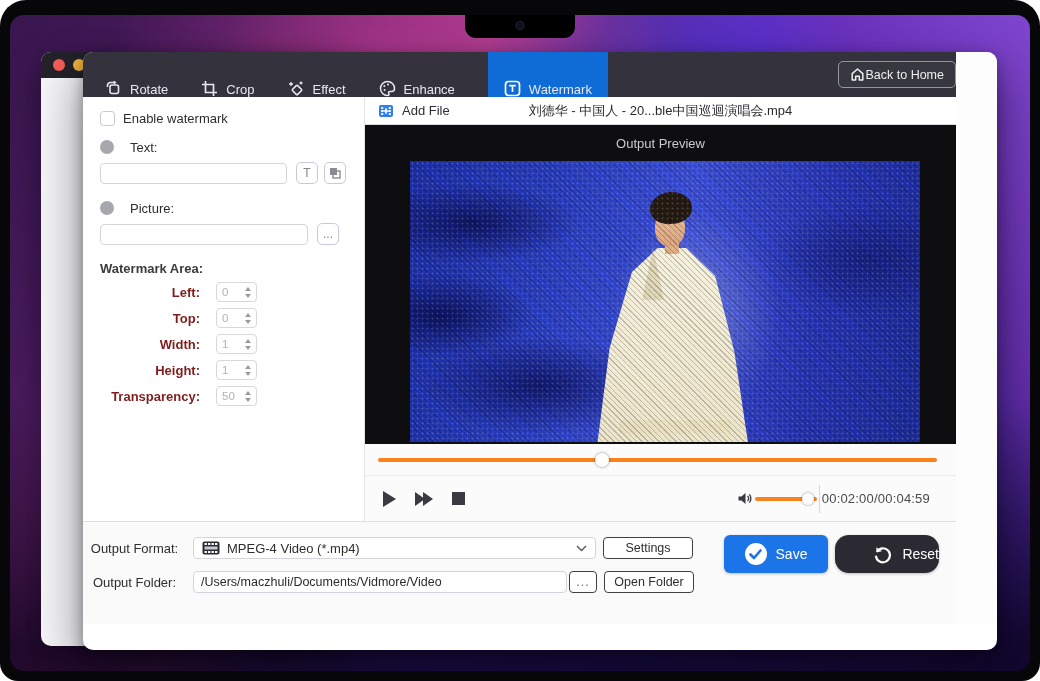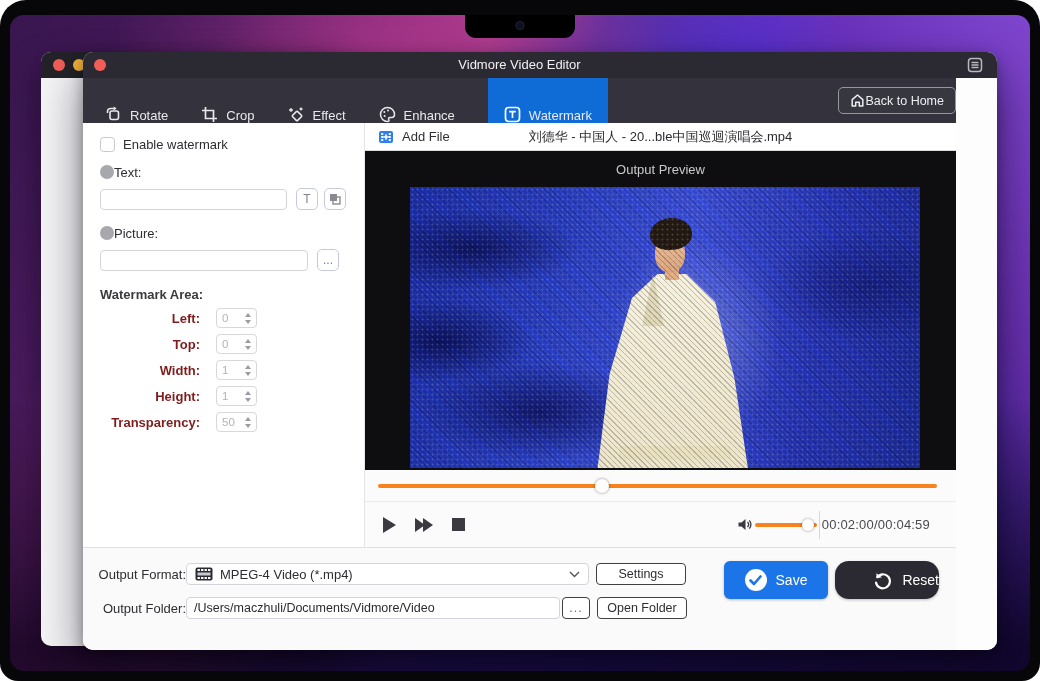"Vidmore Video Editor" div.titlebar { html: <div> <span></span> <span>Vidmore Video Editor</span> <span> <svg> <rect></rect> <line></line> <line></line> <line></line> </svg> </span> </div> -> none }
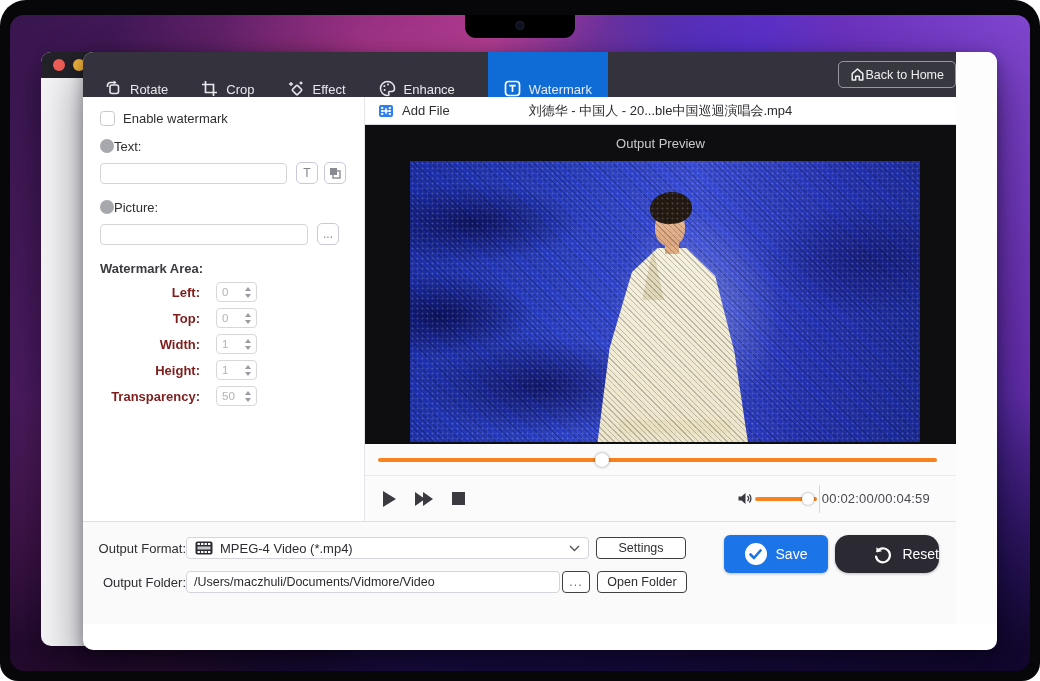"Text:" .radio-row { align-items: flex-start -> center; gap: 0 -> 16px }
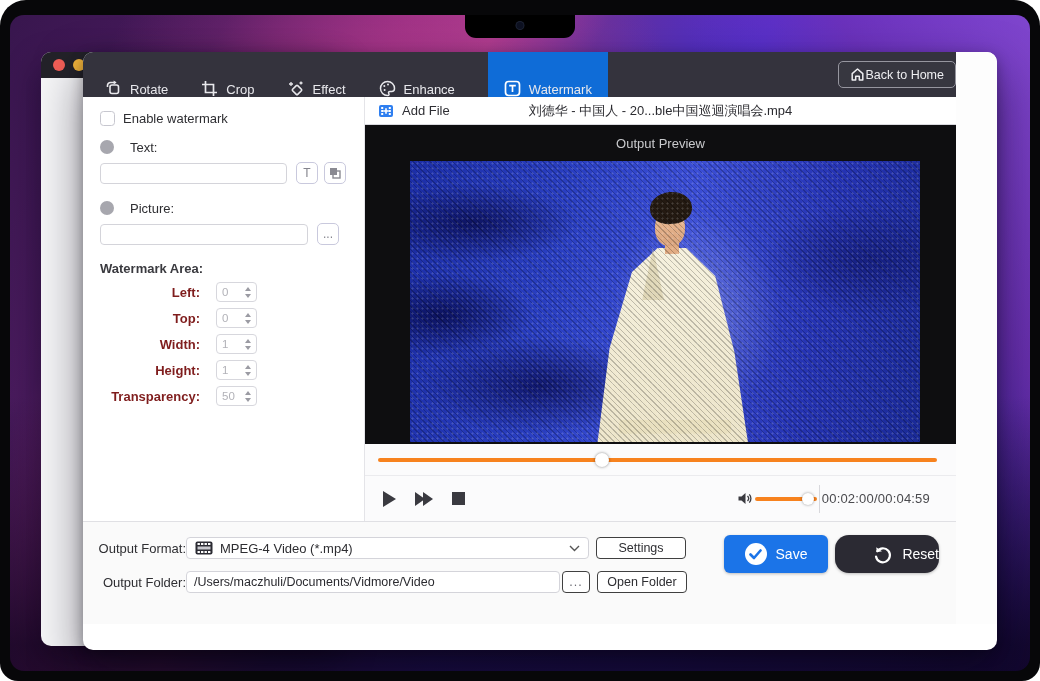"Output Format:" .ob-label { margin-right: none -> 7px; text-align: right -> center }
